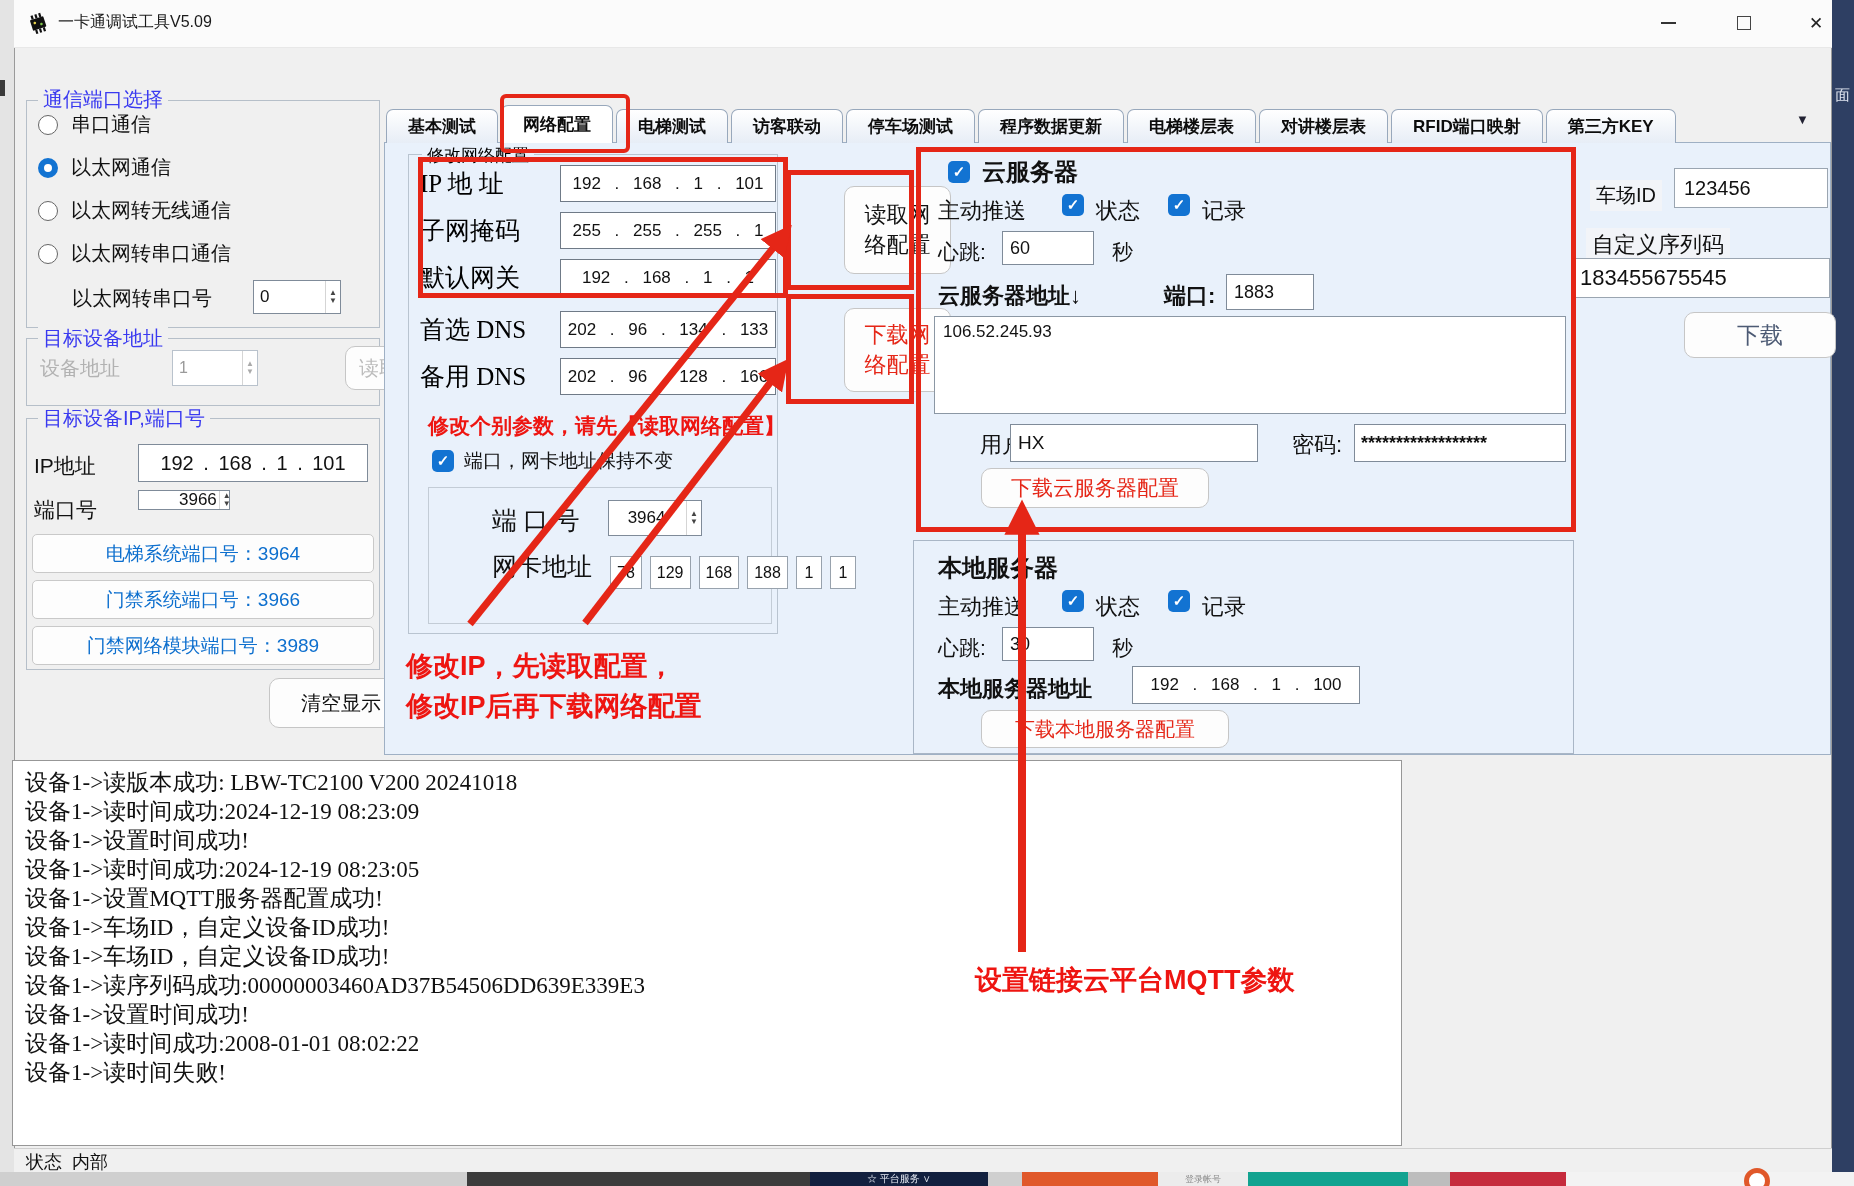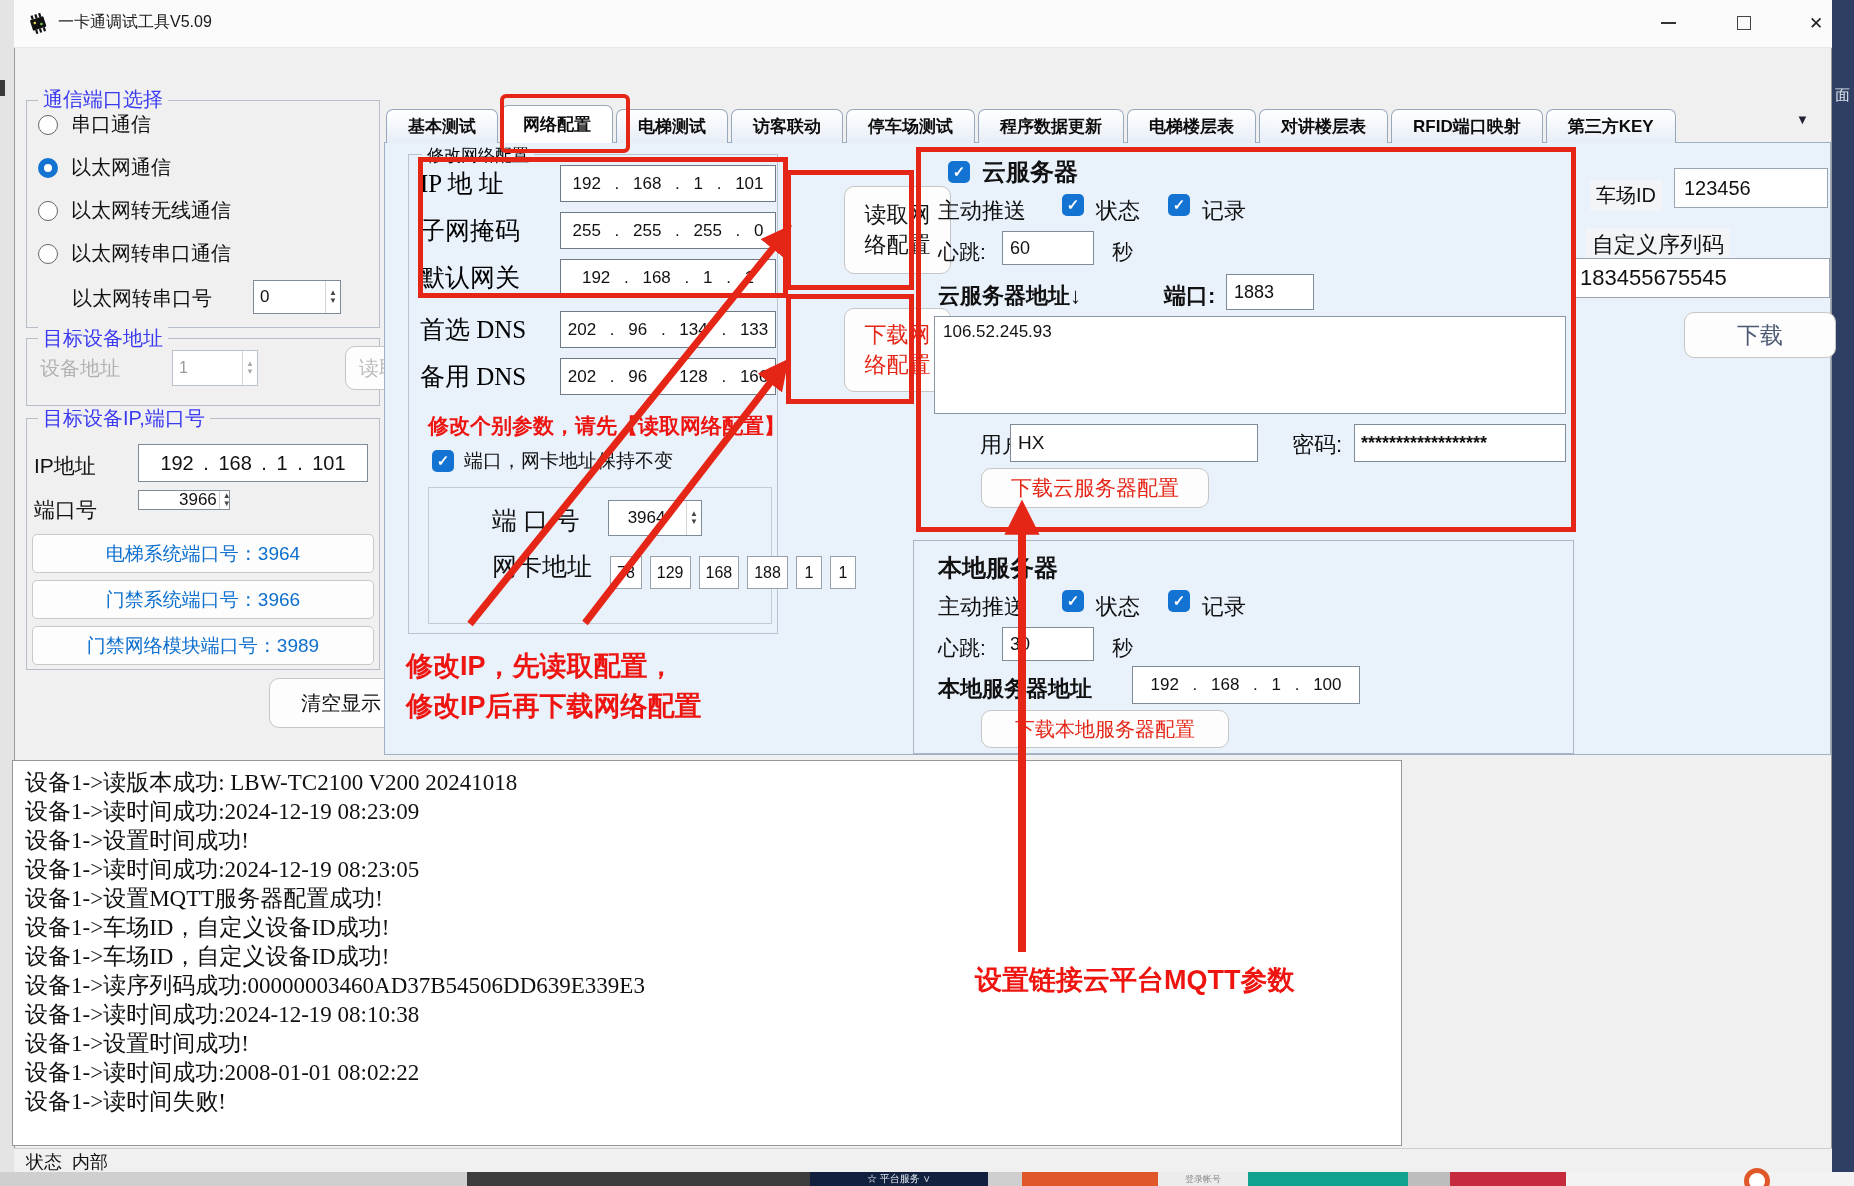"255 . 255 . 255" span.nval { text: 0 -> 1 }
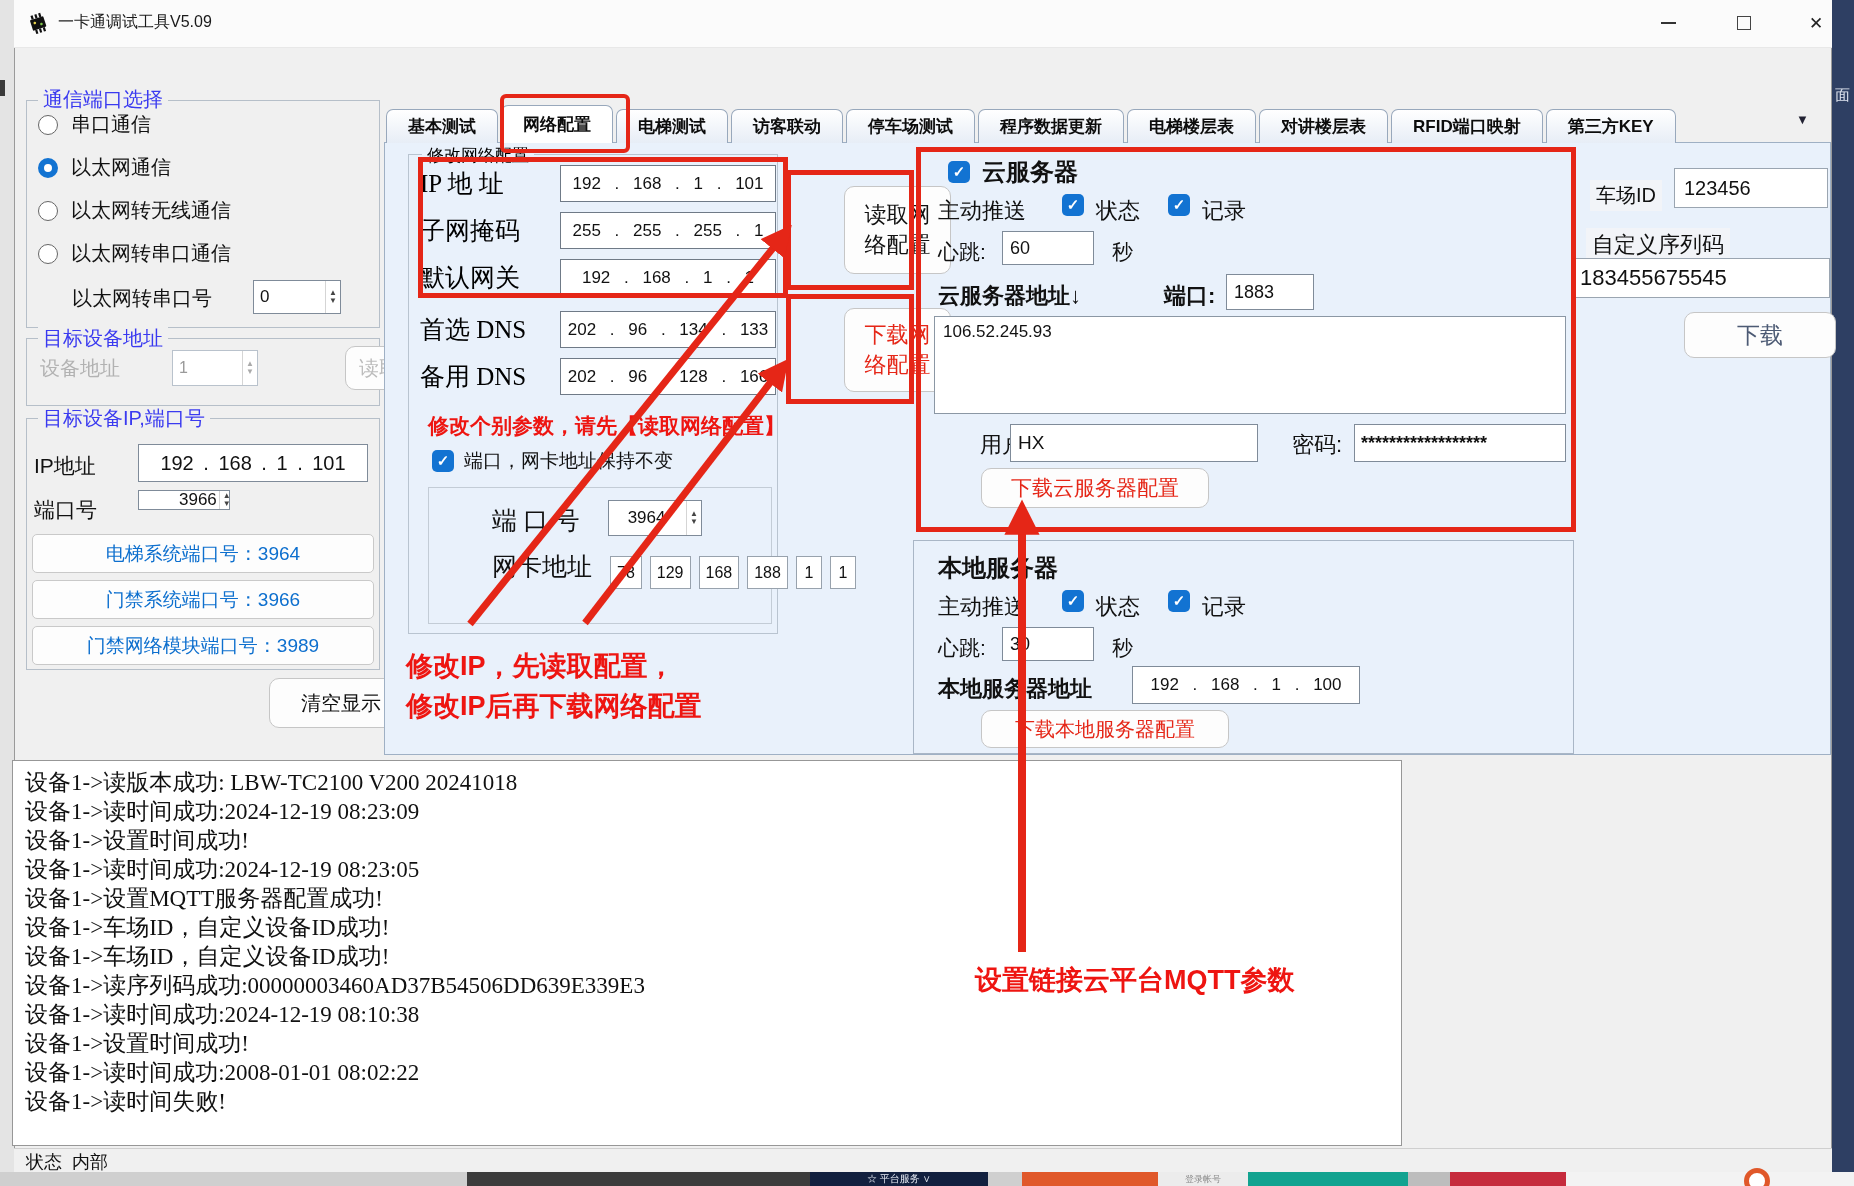"设备1->读时间成功:2024-12-19 08:10:38" div.lline { html: <div>设备1-&gt;读时间成功:2024-12-19 08:10:38</div> -> none }
